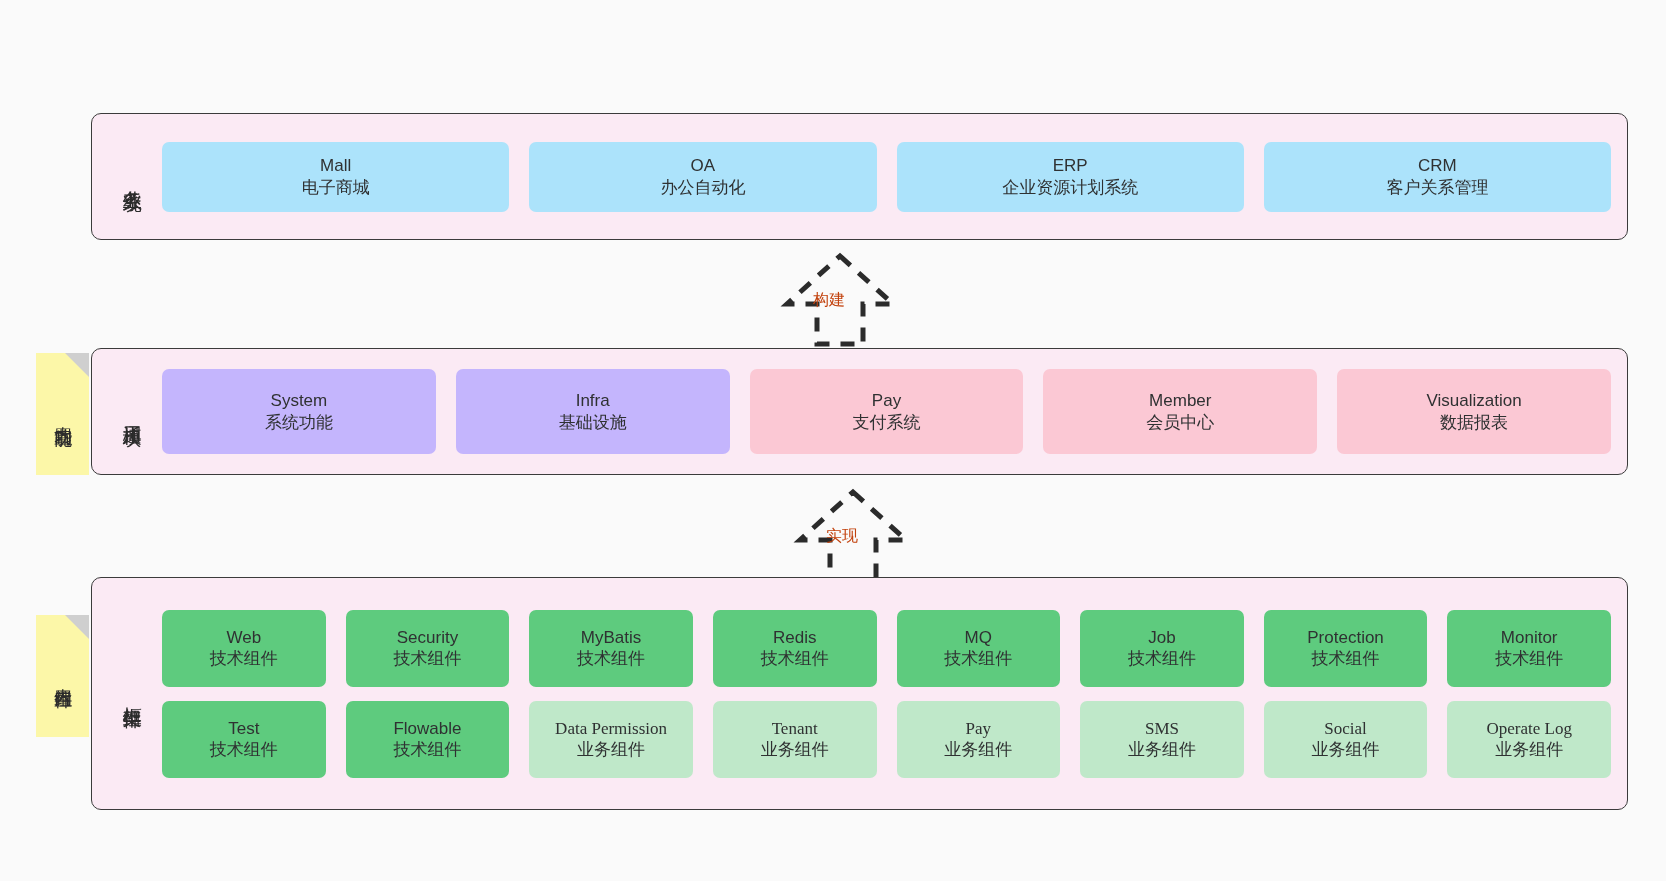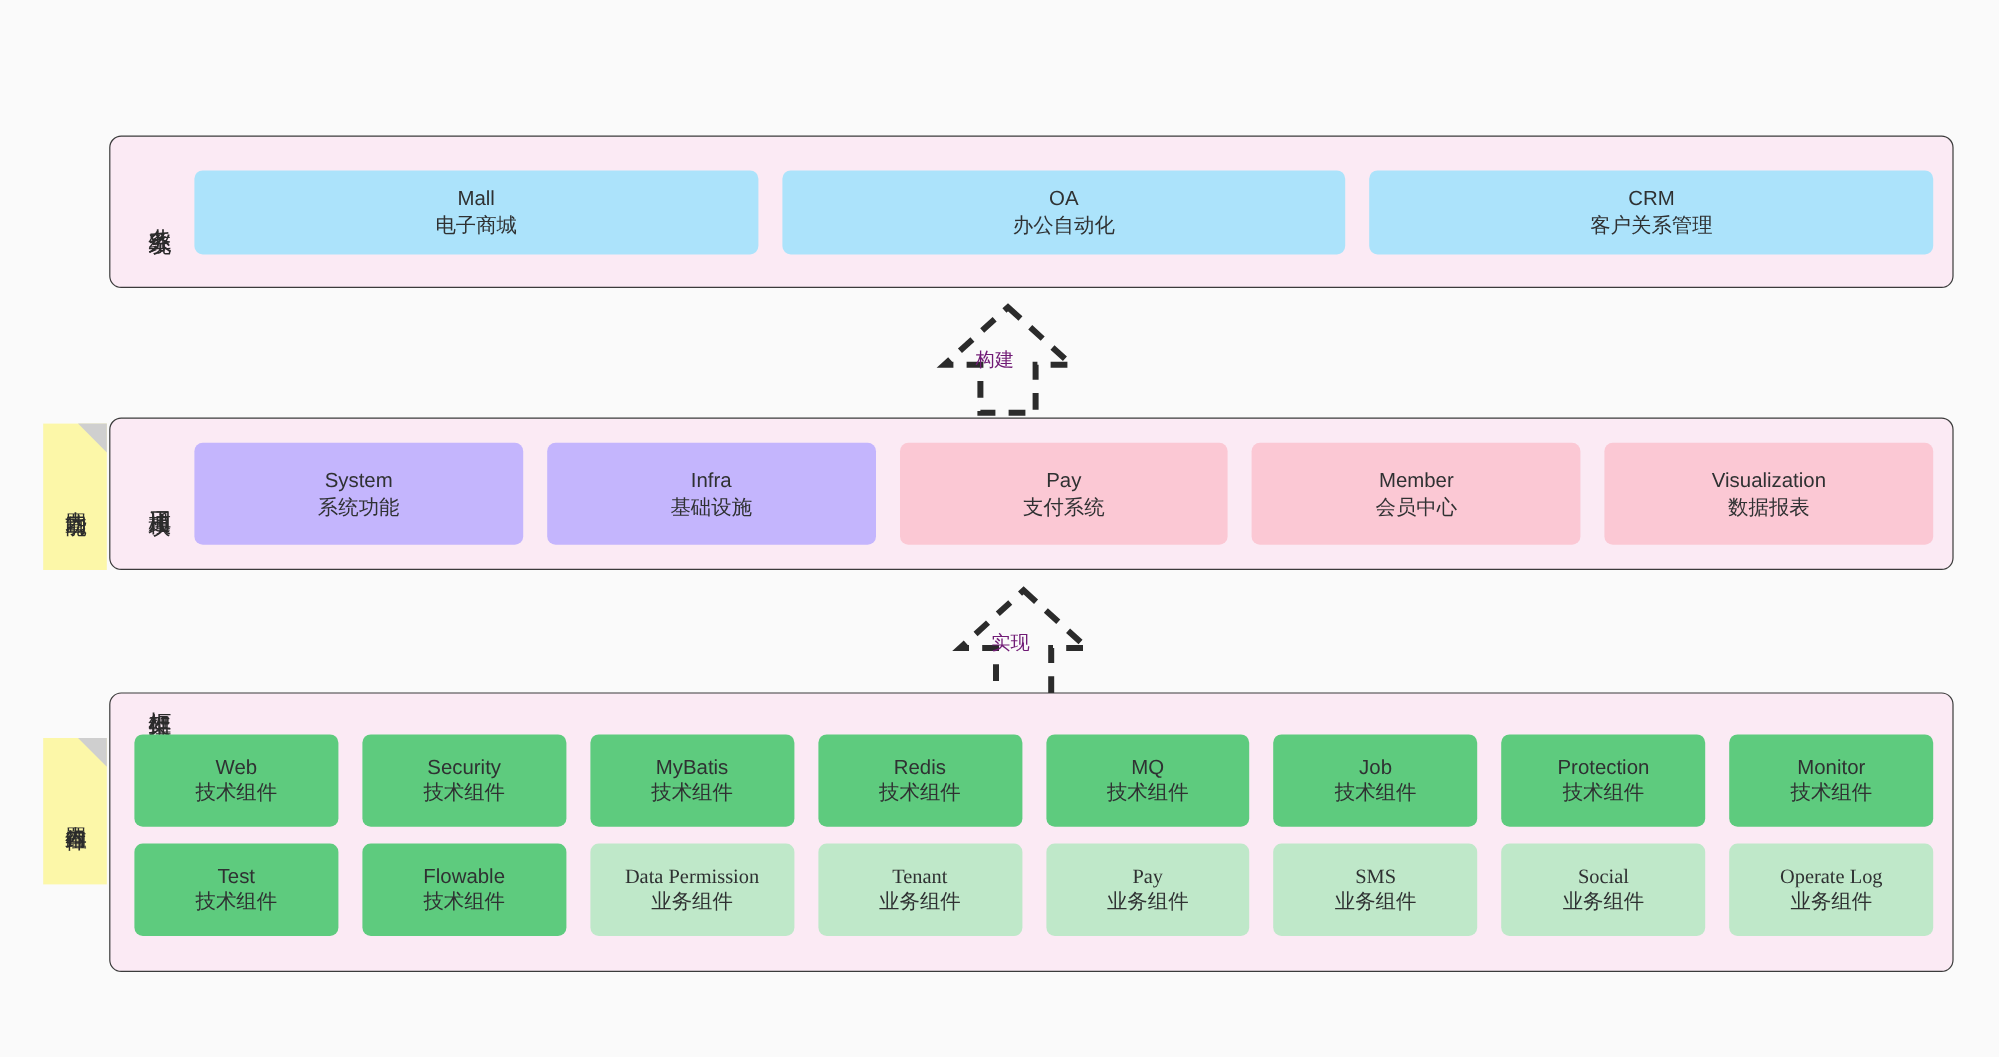"ERP" div.cell { html: none -> <div> <span>ERP</span> <span>企业资源计划系统</span> </div> }
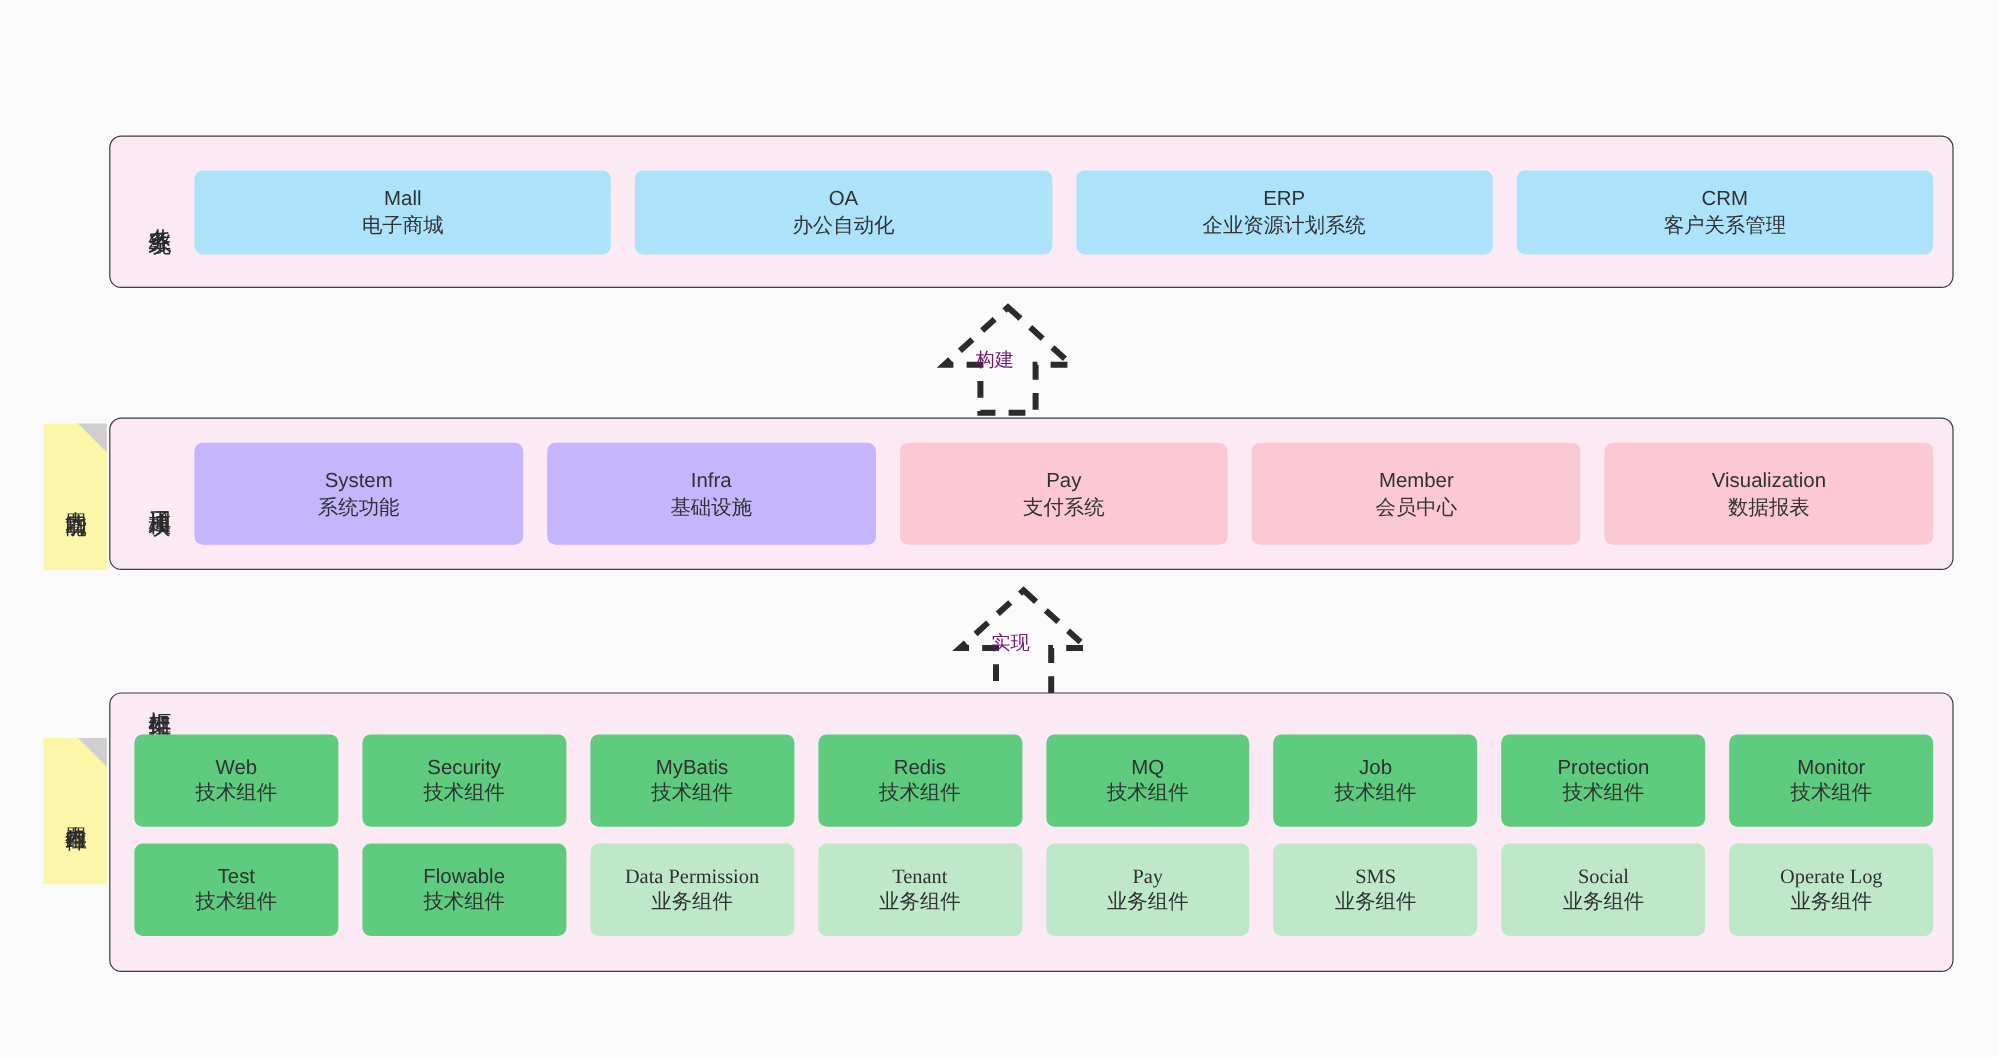"构建" .connector .label { color: #701a75 -> #c2410c }
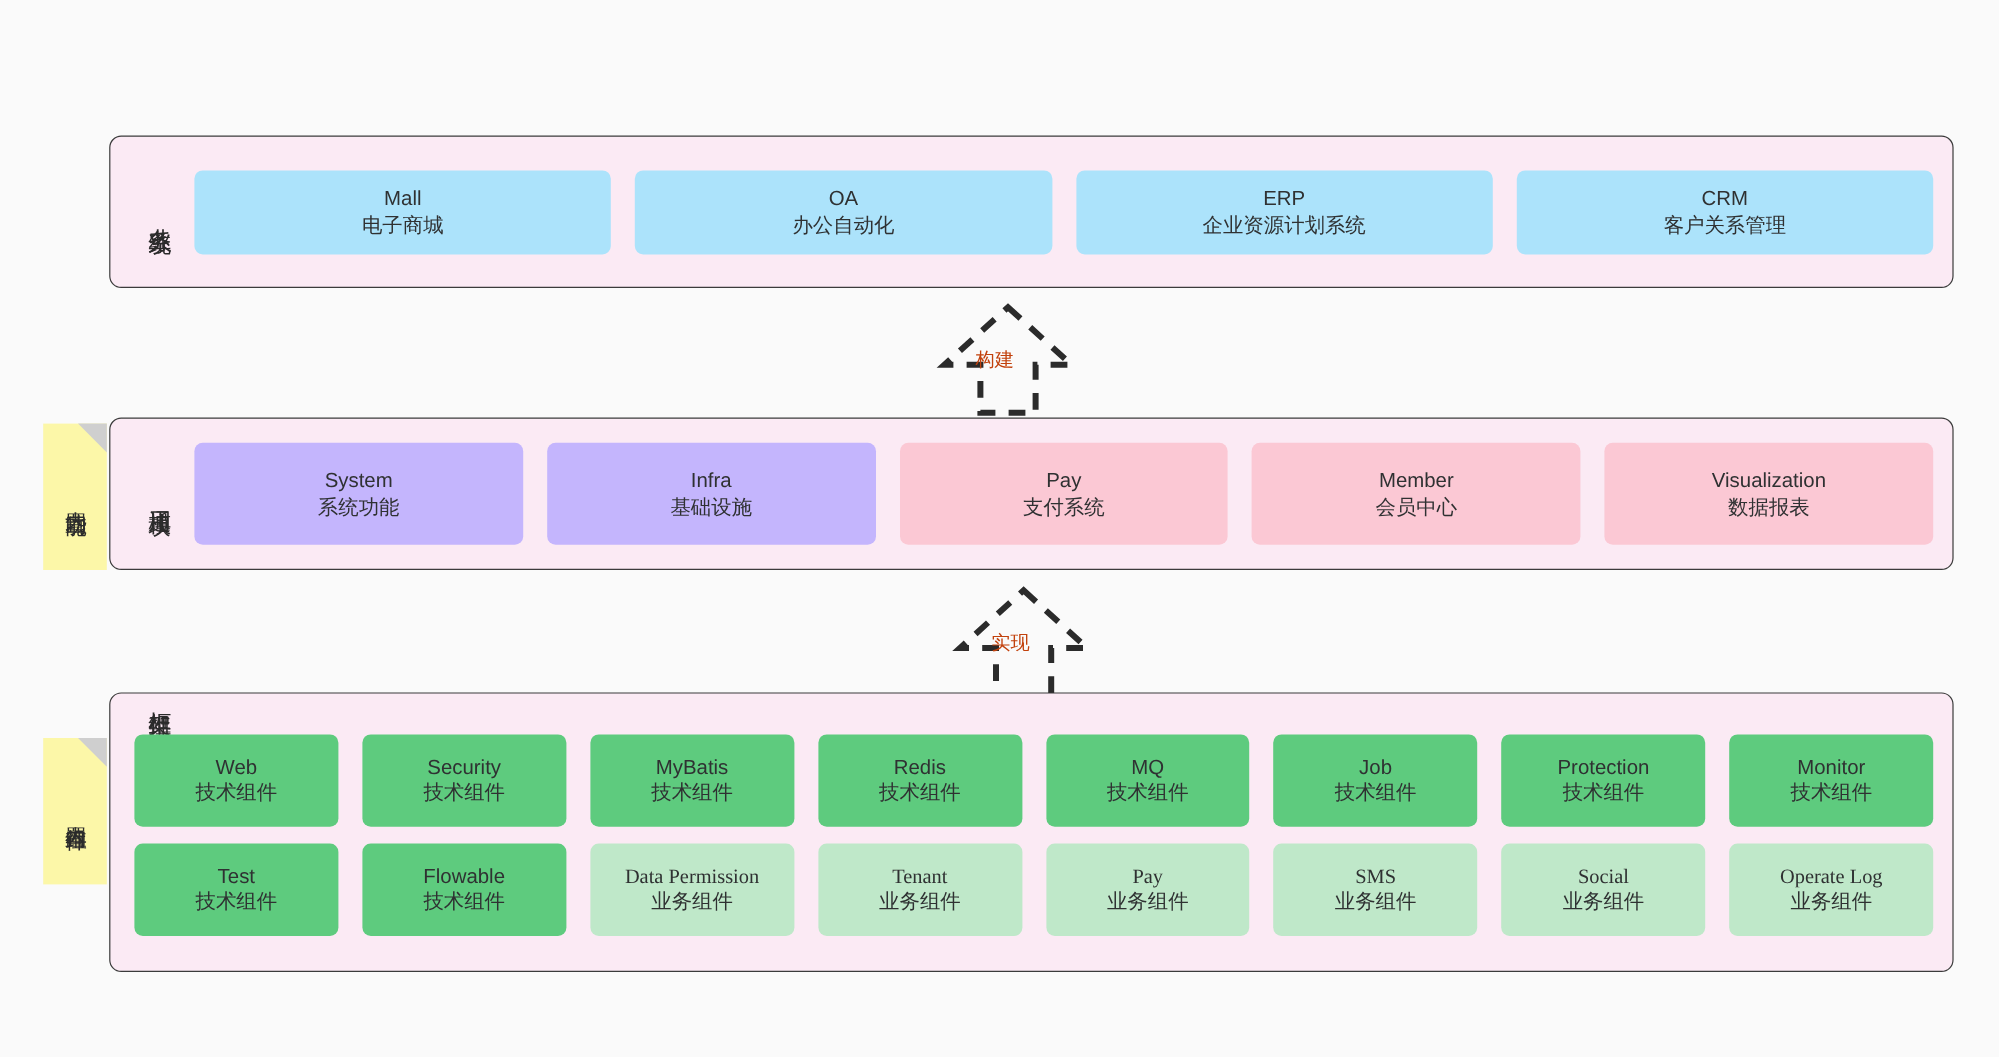"Web" #layer-framework { flex-direction: column -> none }
